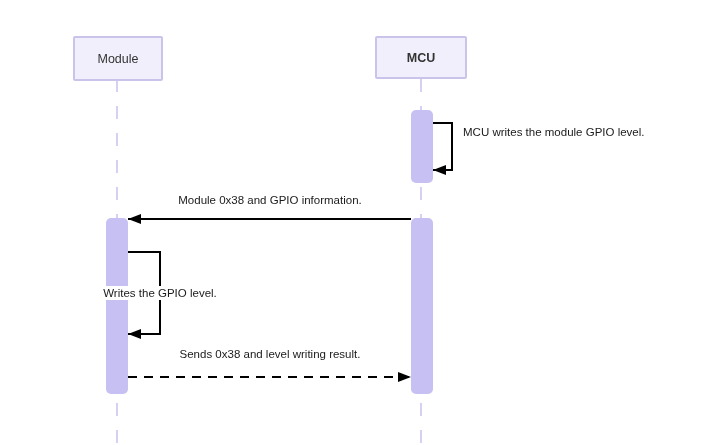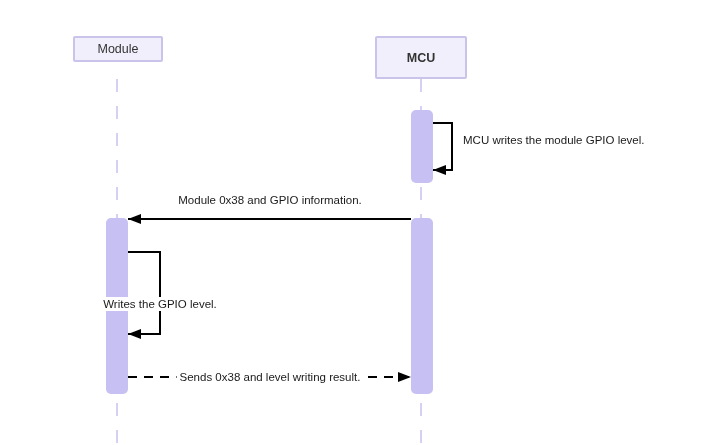"Module" .actor-module { height: 26px -> 45px }
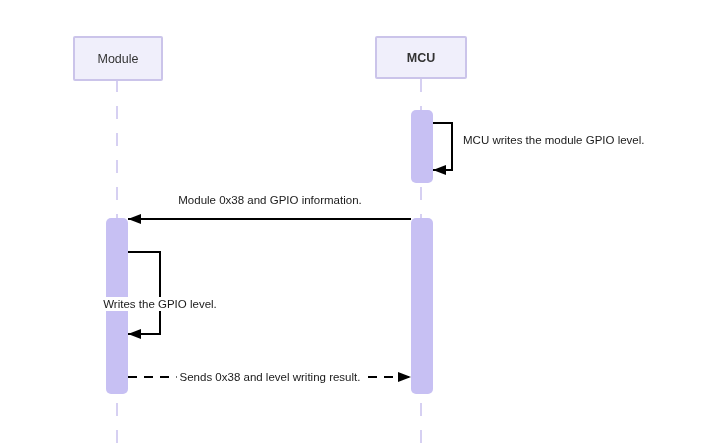"MCU writes the module GPIO" .lbl-self-mcu { top: 140px -> 132px }
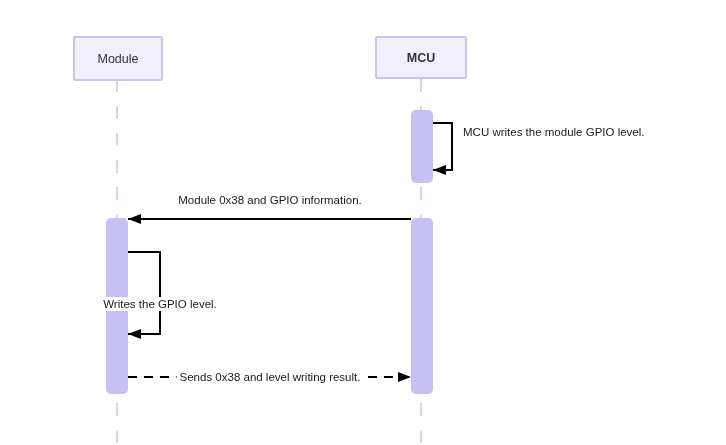"Writes the GPIO level." .lbl-self-module { top: 304px -> 293px }
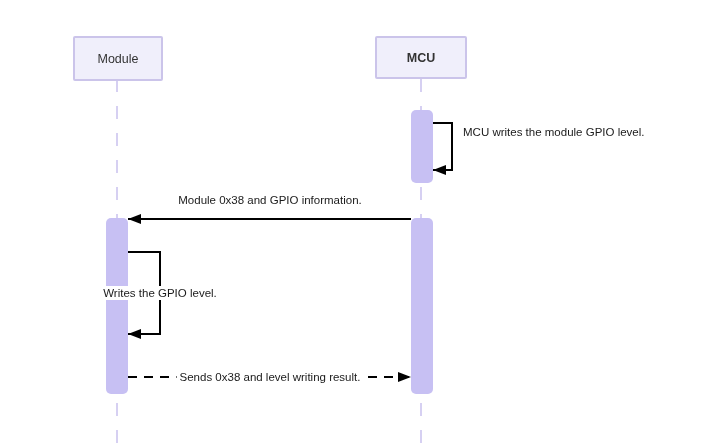"Sends 0x38 and level writing" .lbl-msg2 { top: 377px -> 354px }
